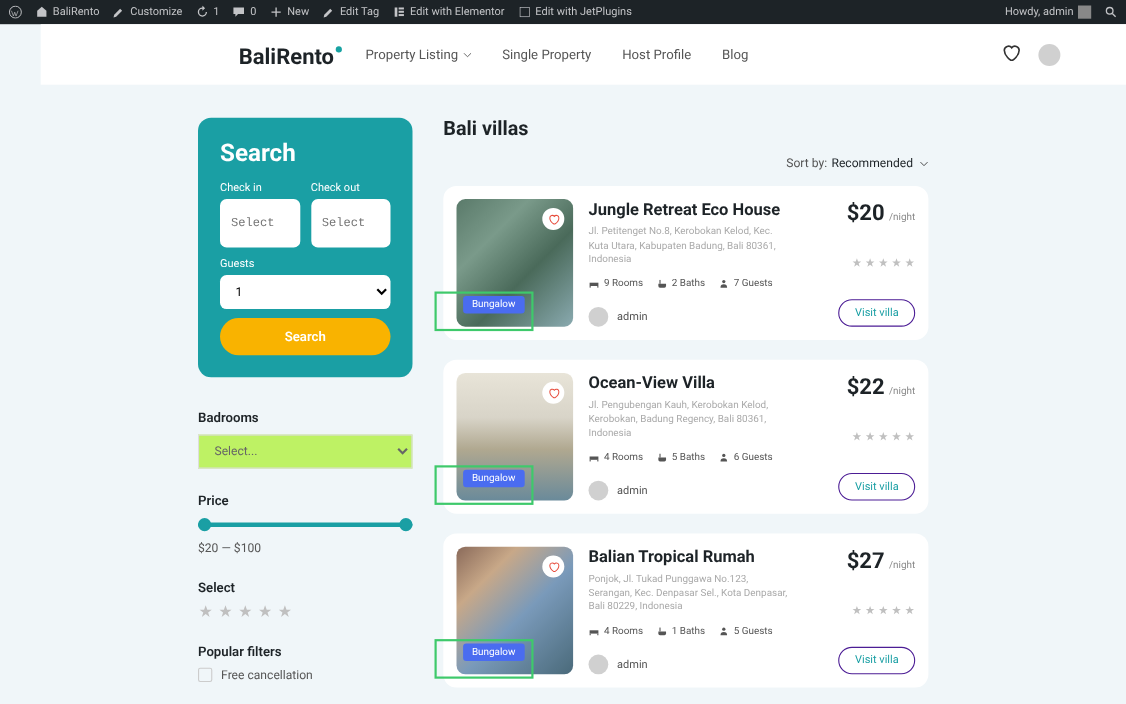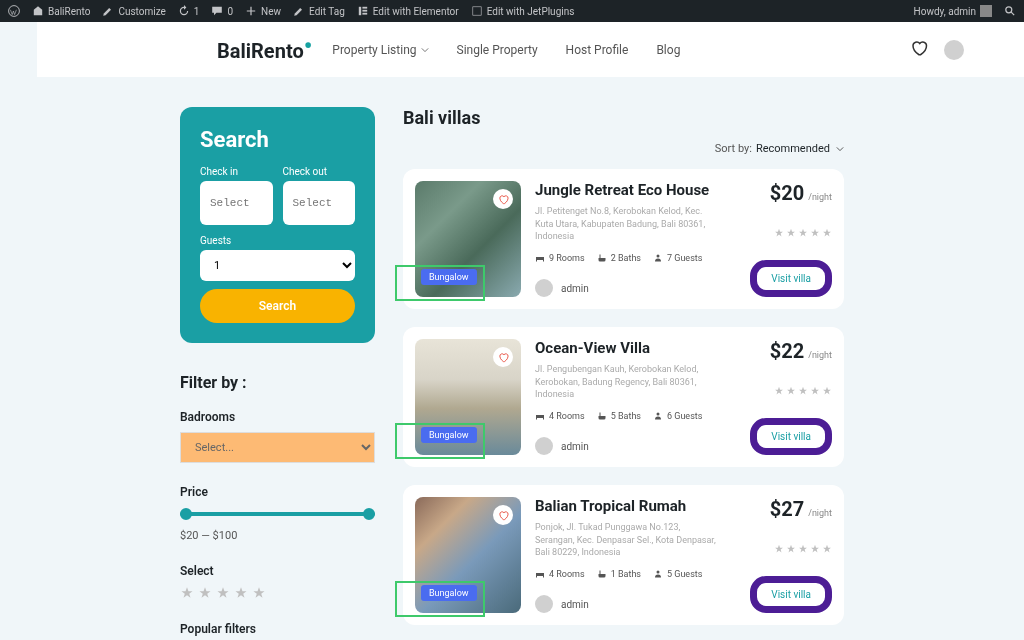"Visit villa" .visit-btn { border: 7px solid #4c1d95 -> 1px solid #4c1d95 }
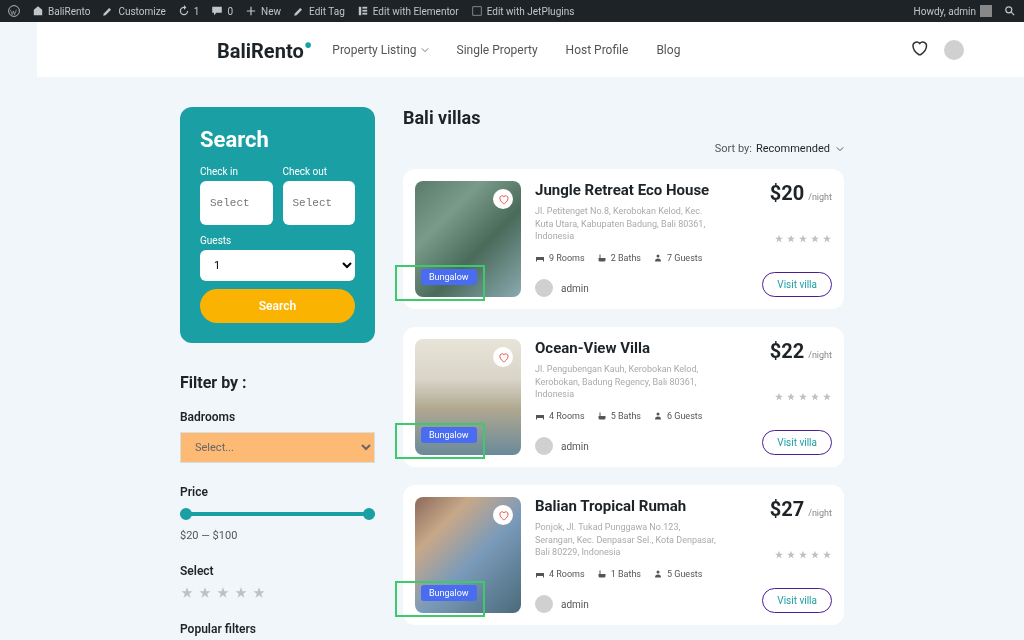"Filter by :" div.filter-title { html: <div>Filter by :</div> -> none }
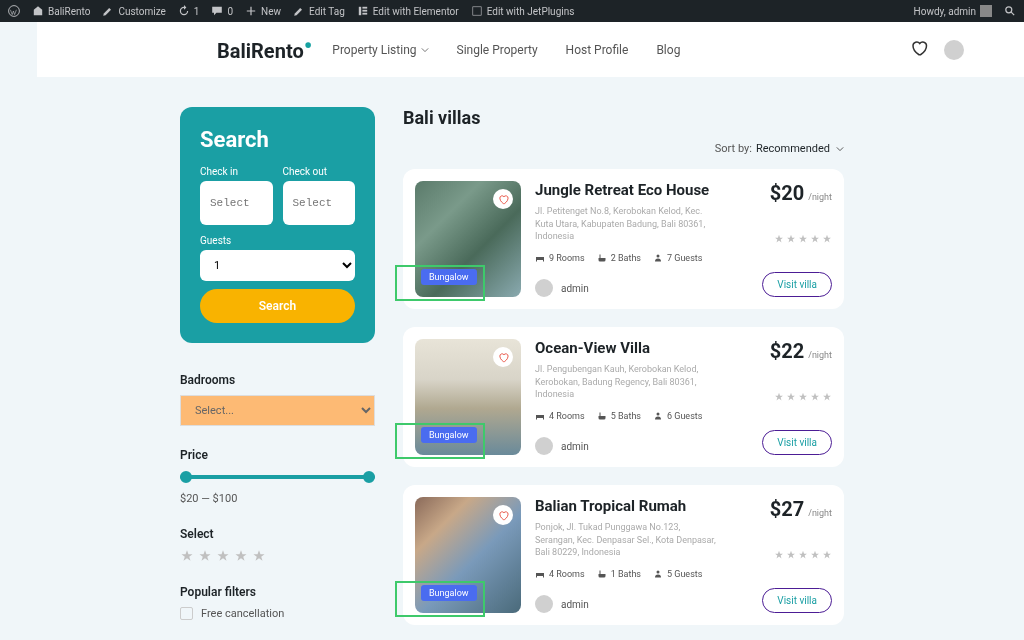"Select..." .filter-select { background: #fdba74 -> #bef264 }
